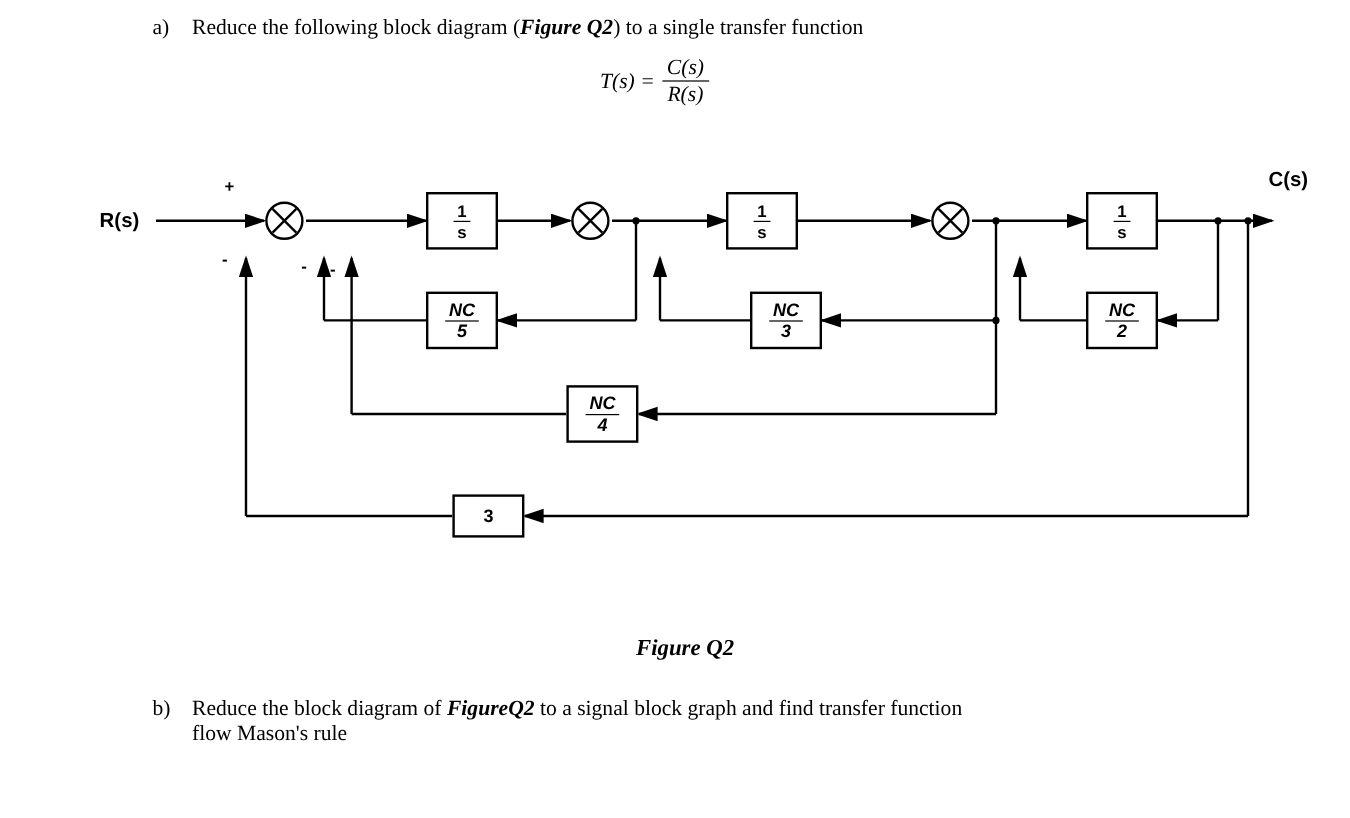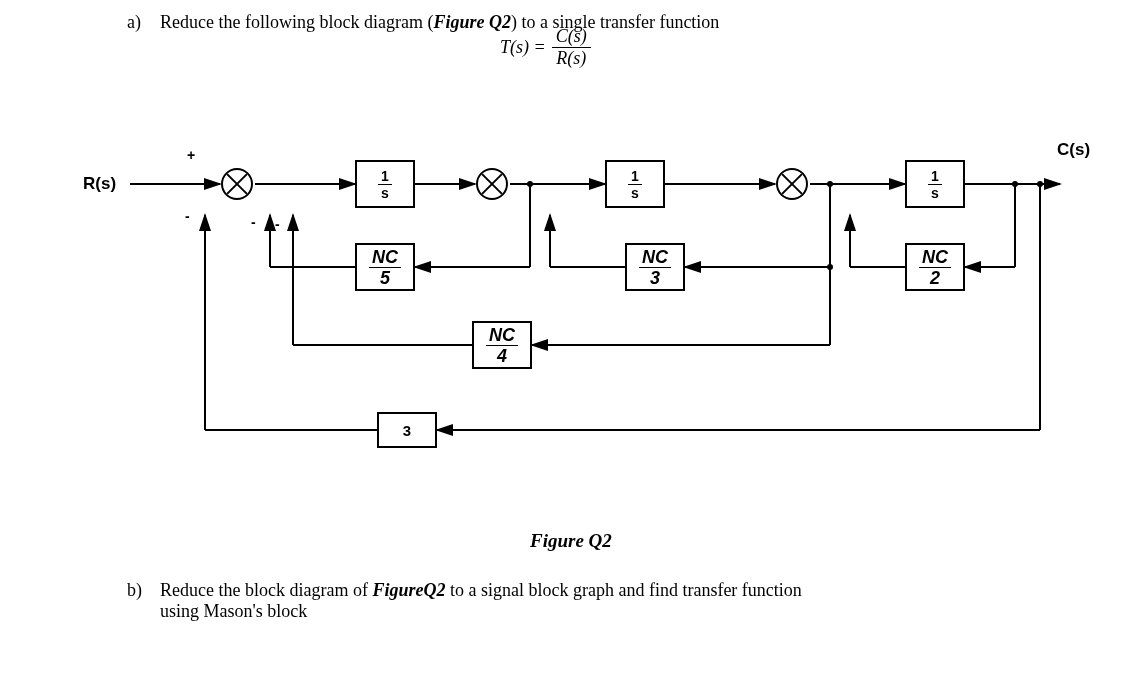"T(s) =" div.equation { top: 26px -> 46px }
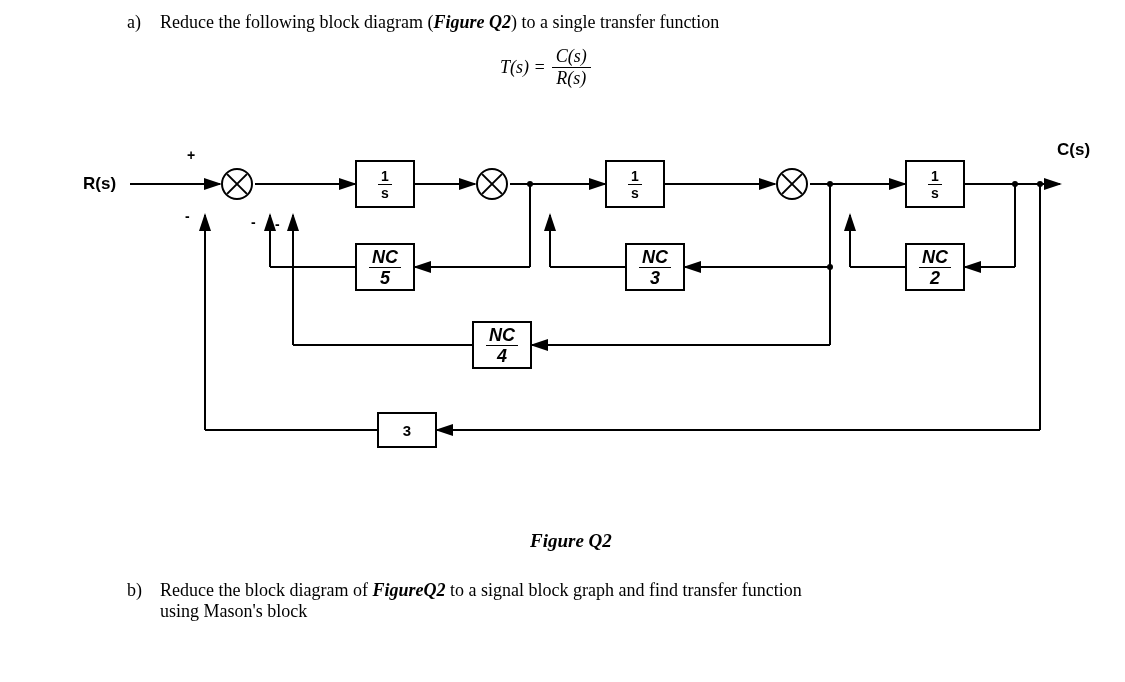"NC" .block-frac-italic { font-size: 18px -> 15px }
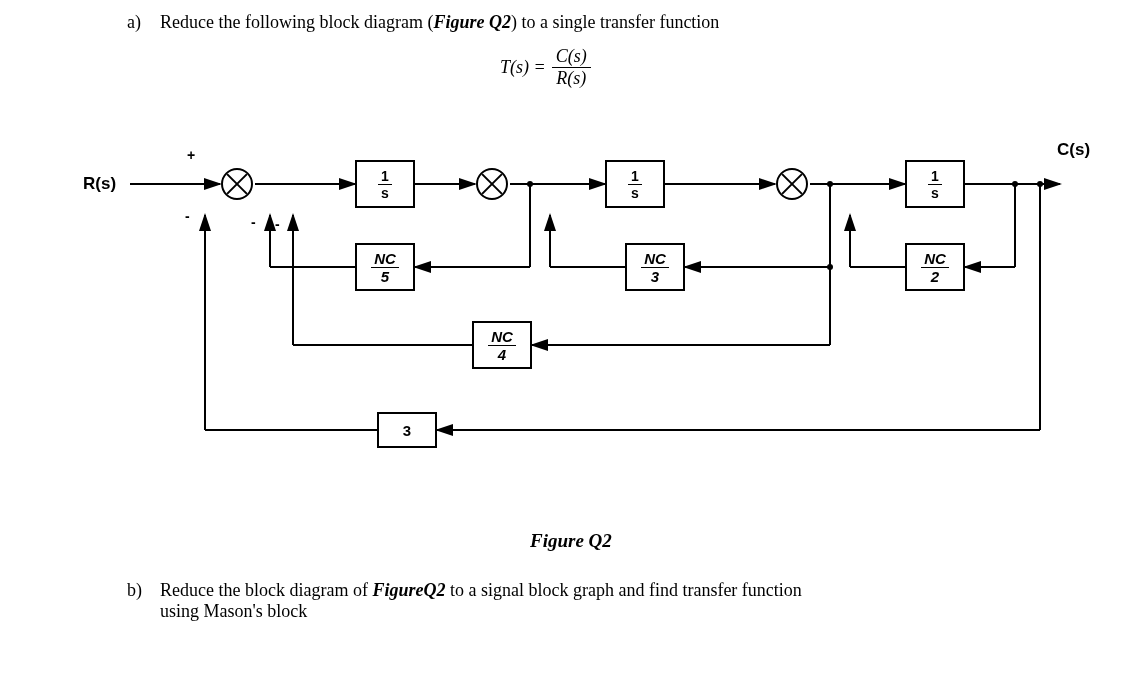"using Mason's block" span { text: using Mason's block -> flow Mason's rule }
